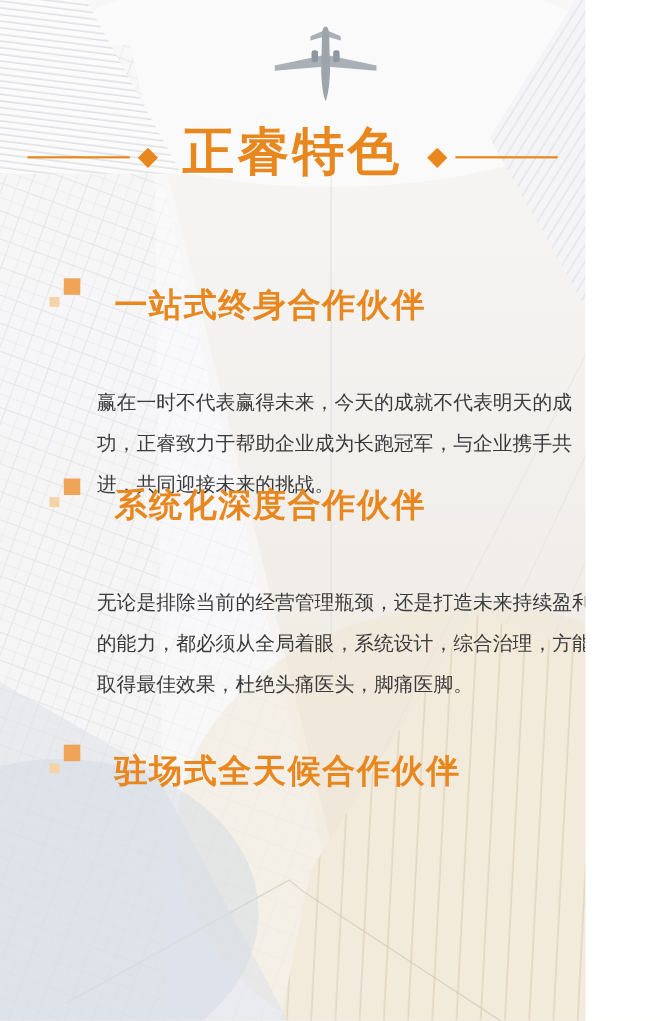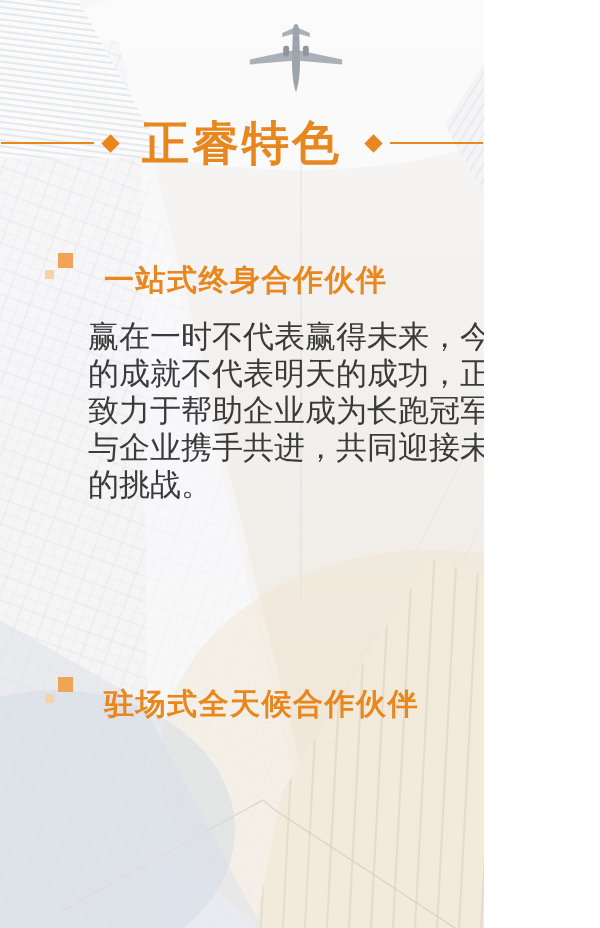"正睿特色" .canvas { font-family: Liberation Sans, sans-serif -> Liberation Mono, monospace; width: 484px -> 532px }
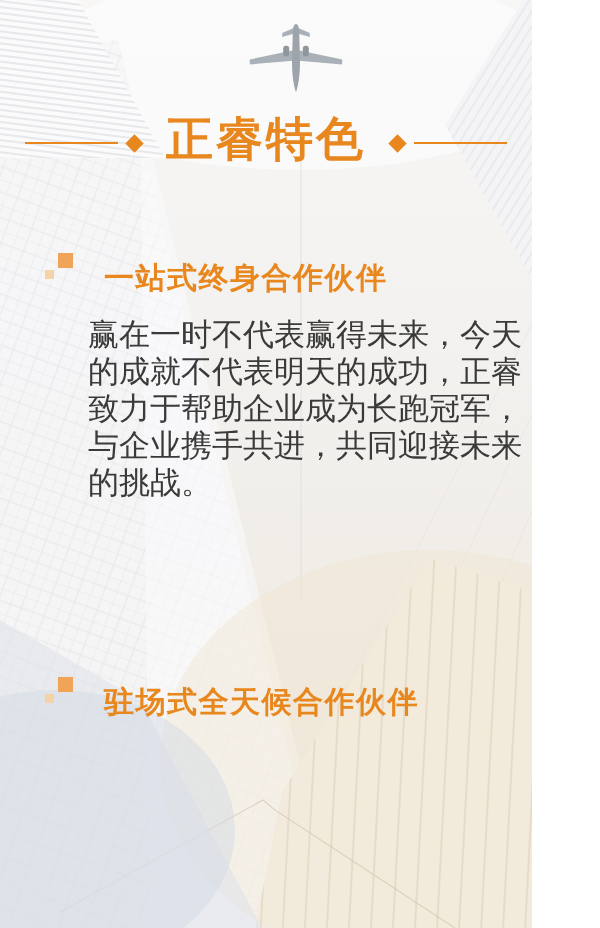"赢在一时不代表赢得未来，今天的成就不代表明天的成功，正睿致力于帮助企业成为长跑冠" .section-body { font-size: 31px -> 18px; margin: 4px 0 0 30px -> 36px 0 0 30px }
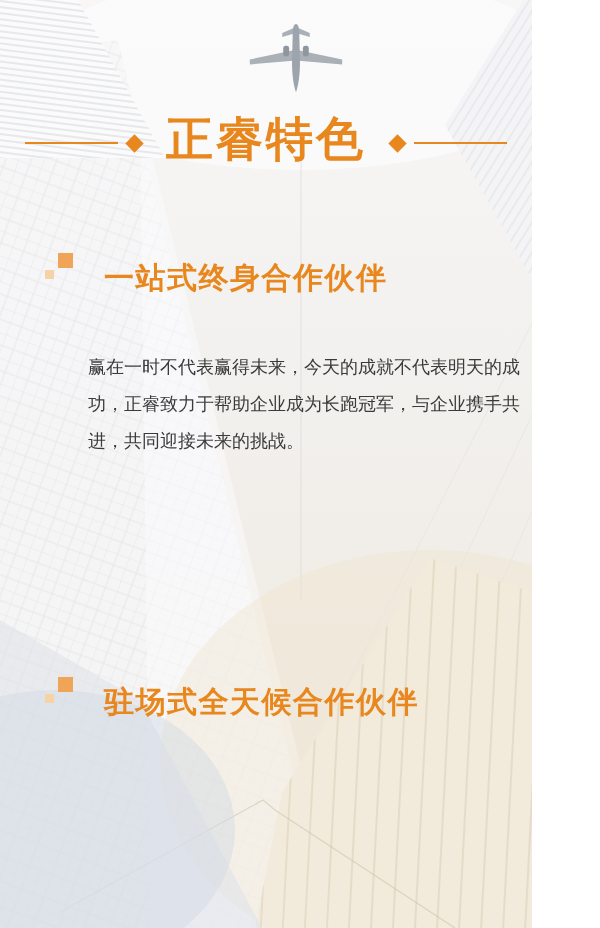"系统化深度合作伙伴" section.section { html: none -> <section> <div> <span></span> <h2>系统化深度合作伙伴</h2> </div> <p>无论是排除当前的经营管理瓶颈，还是打造未来持续盈利的能力，都必须从全局着眼，系统设计，综合治理，方能取得最佳效果，杜绝头痛医头，脚痛医脚。</p> </section> }
